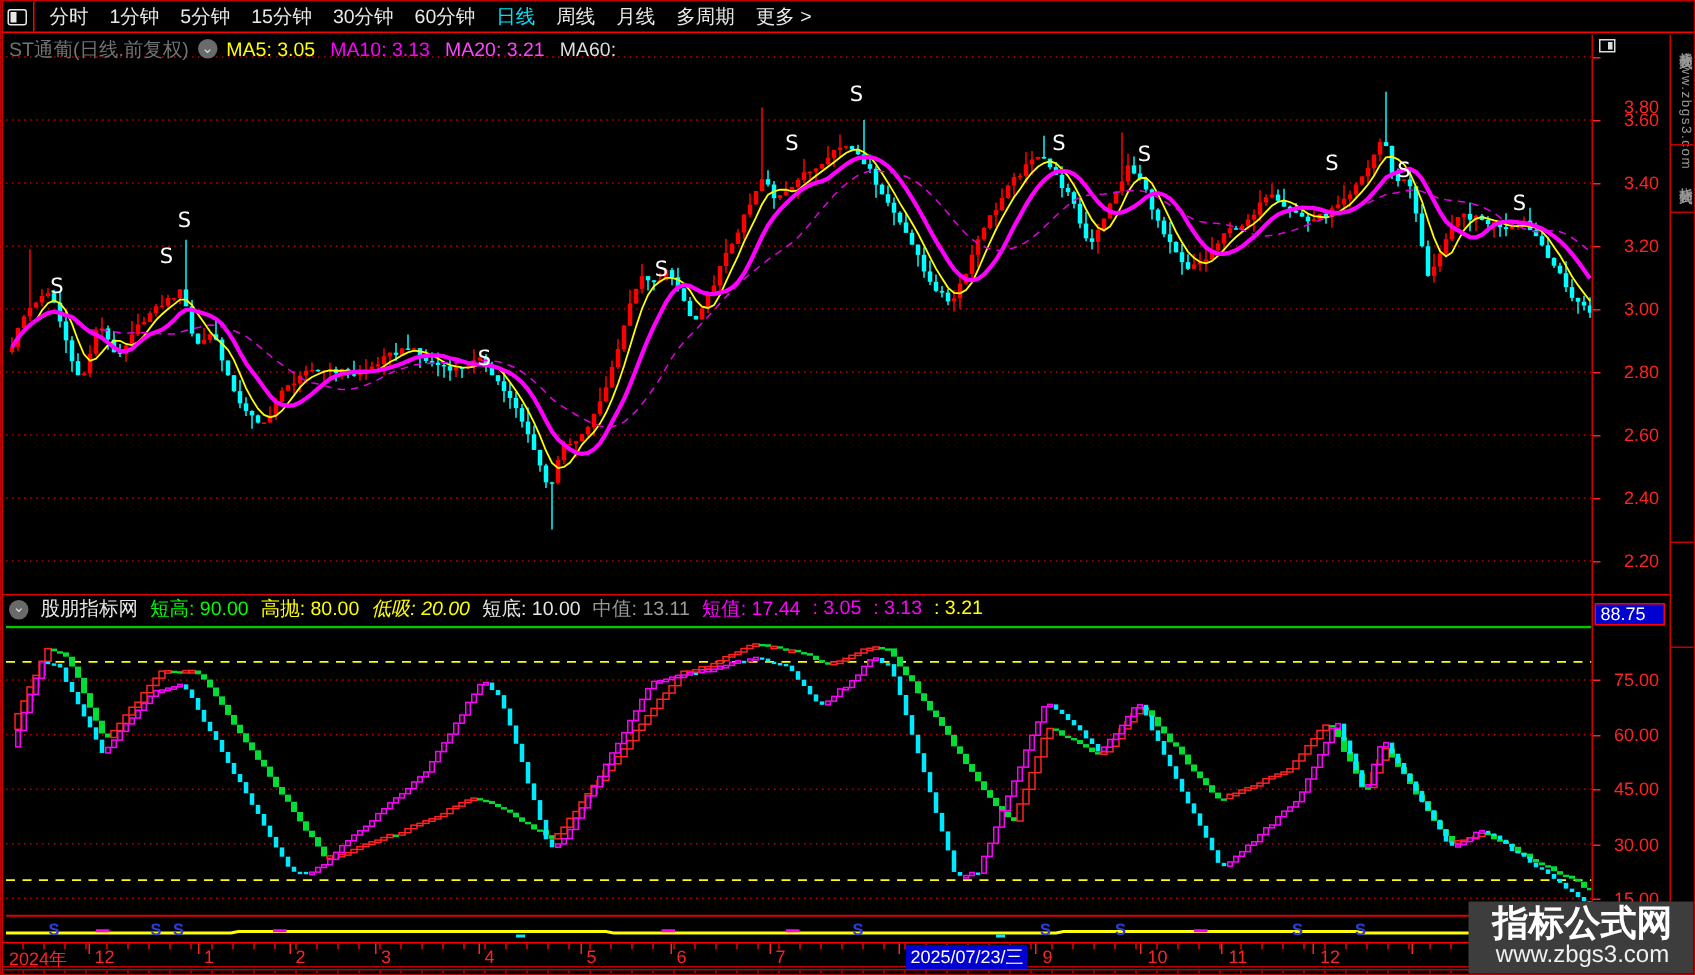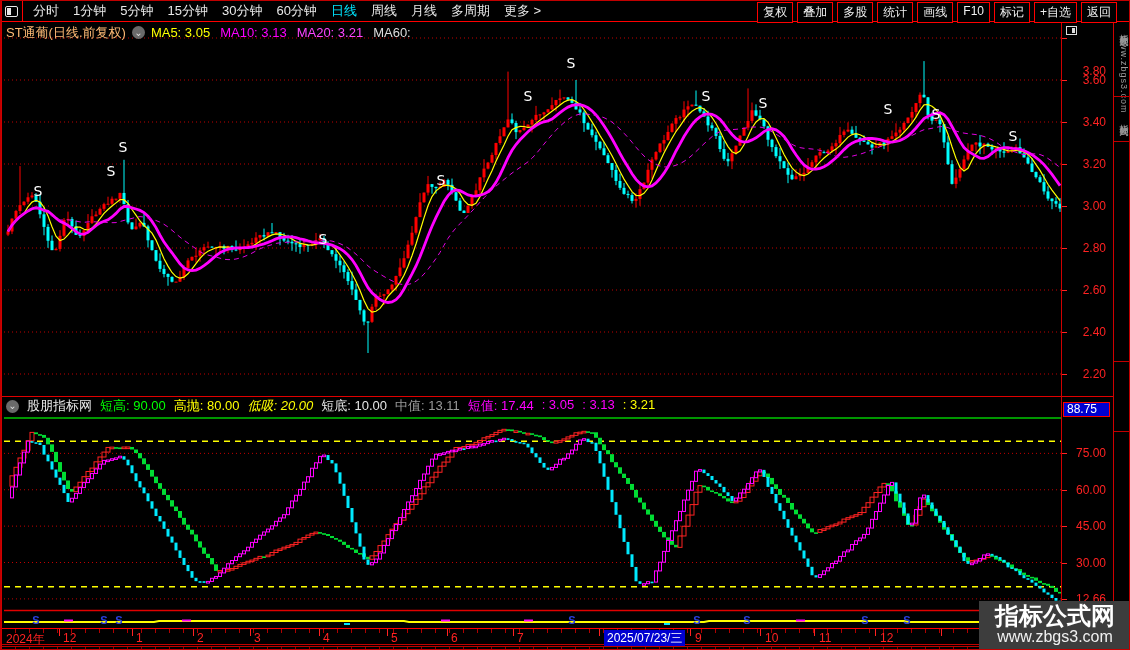"复权" div.tb-right { html: <div> <div>复权</div> <div>叠加</div> <div>多股</div> <div>统计</div> <div>画线</div> <div>F10</div> <div>标记</div> <div>+自选</div> <div>返回</div> </div> -> none }
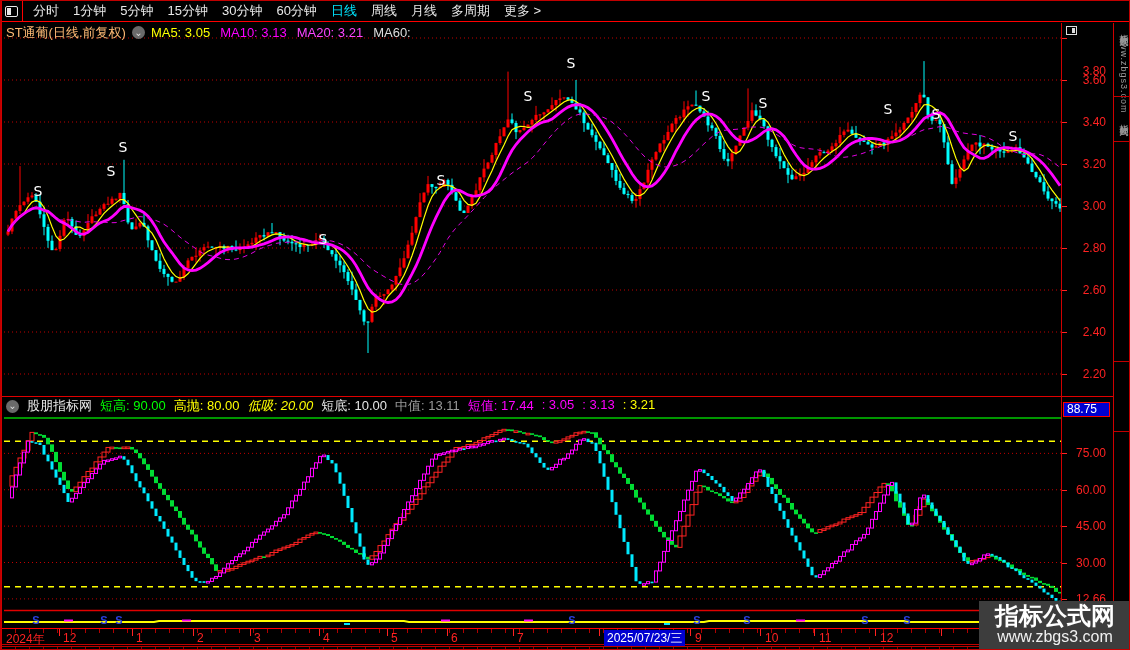"ST通葡(日线.前复权)" .title-text { color: #fdba74 -> #737373 }
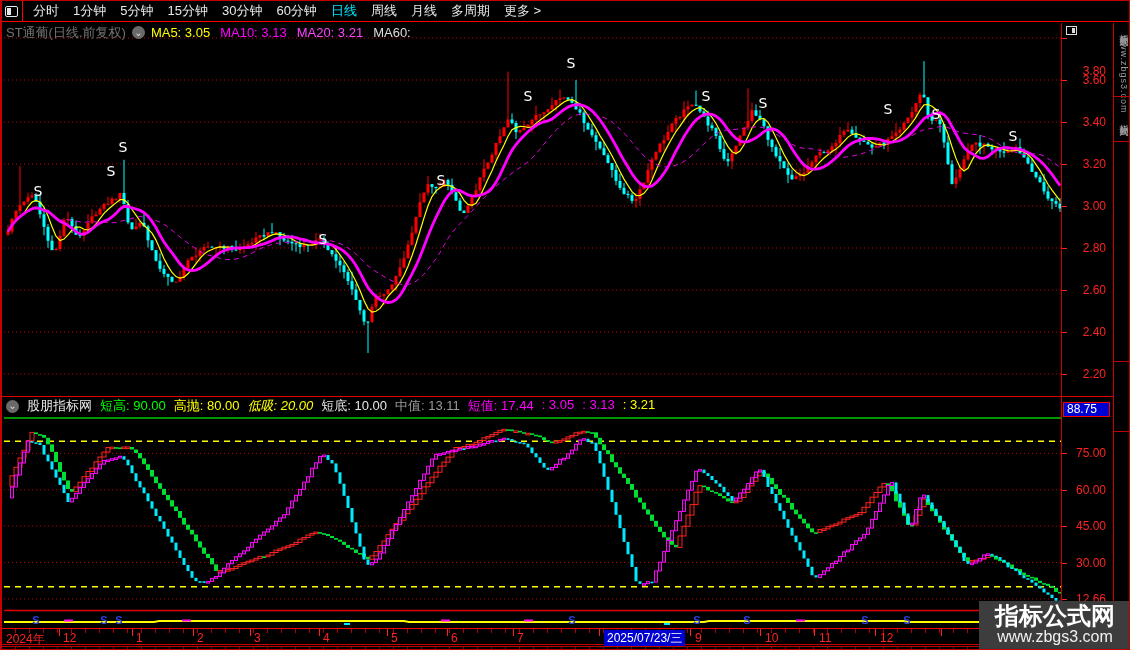"12.66" div.axis-label { text: 12.66 -> 15.00 }
